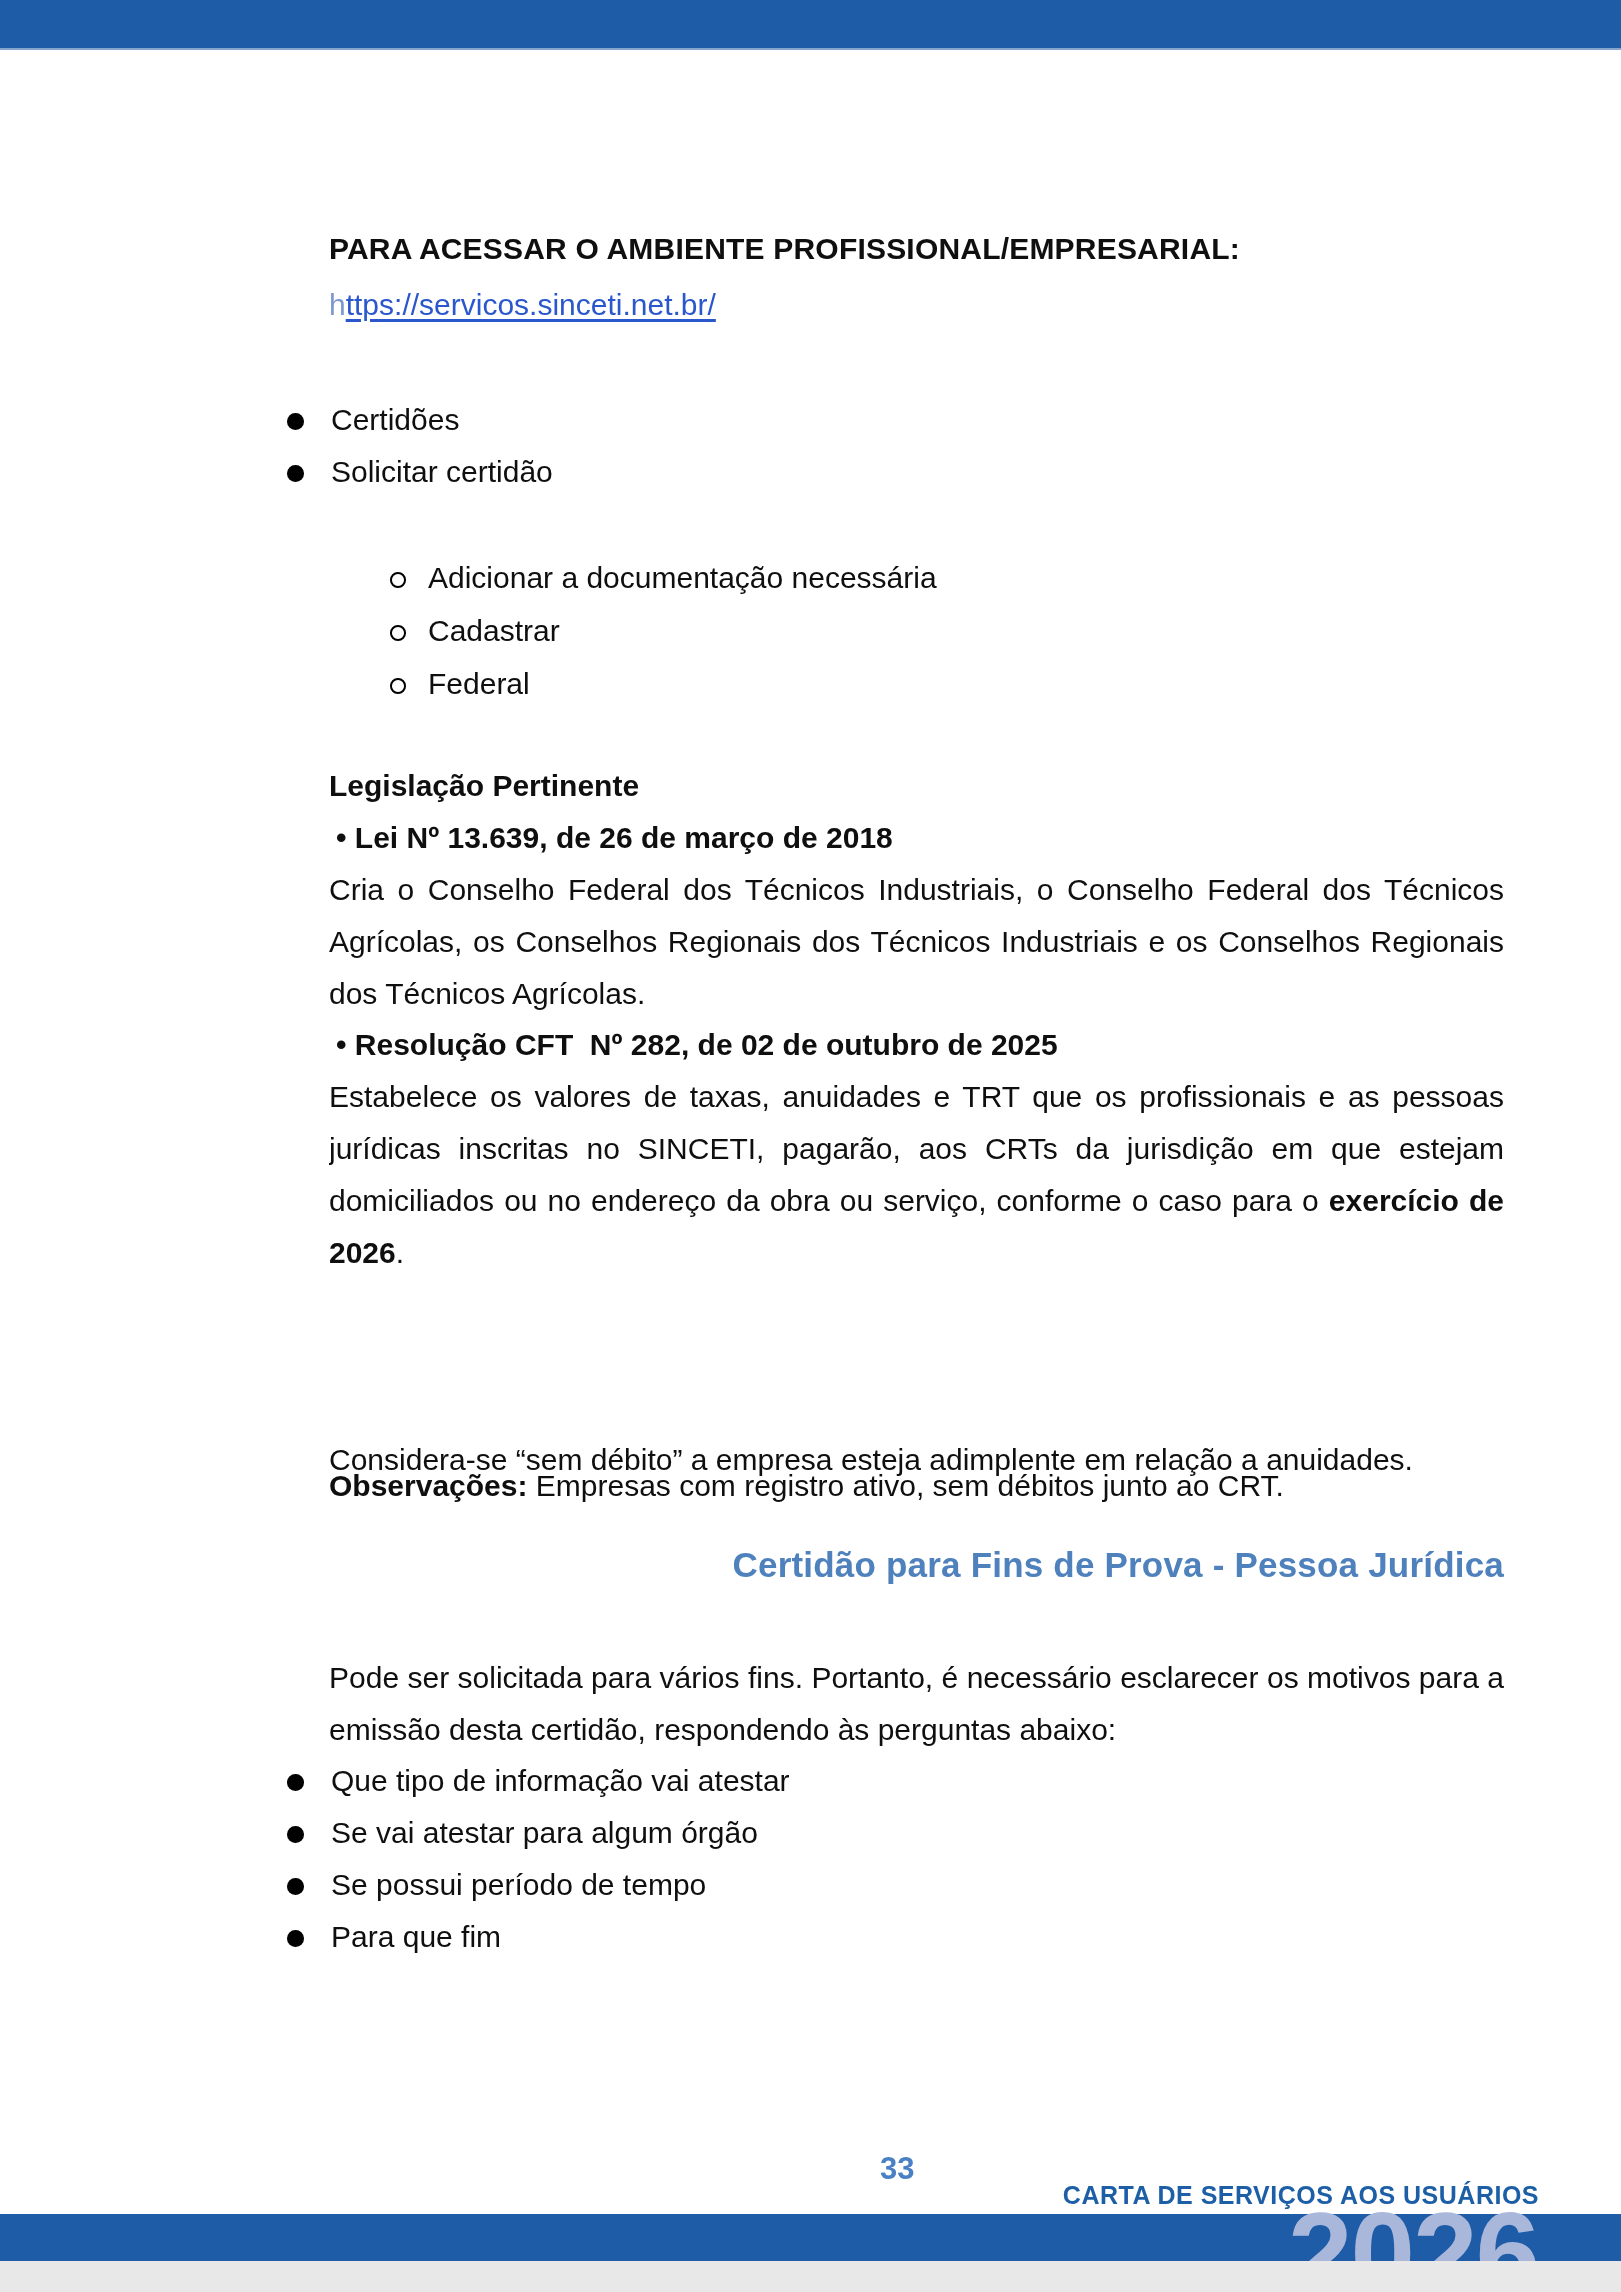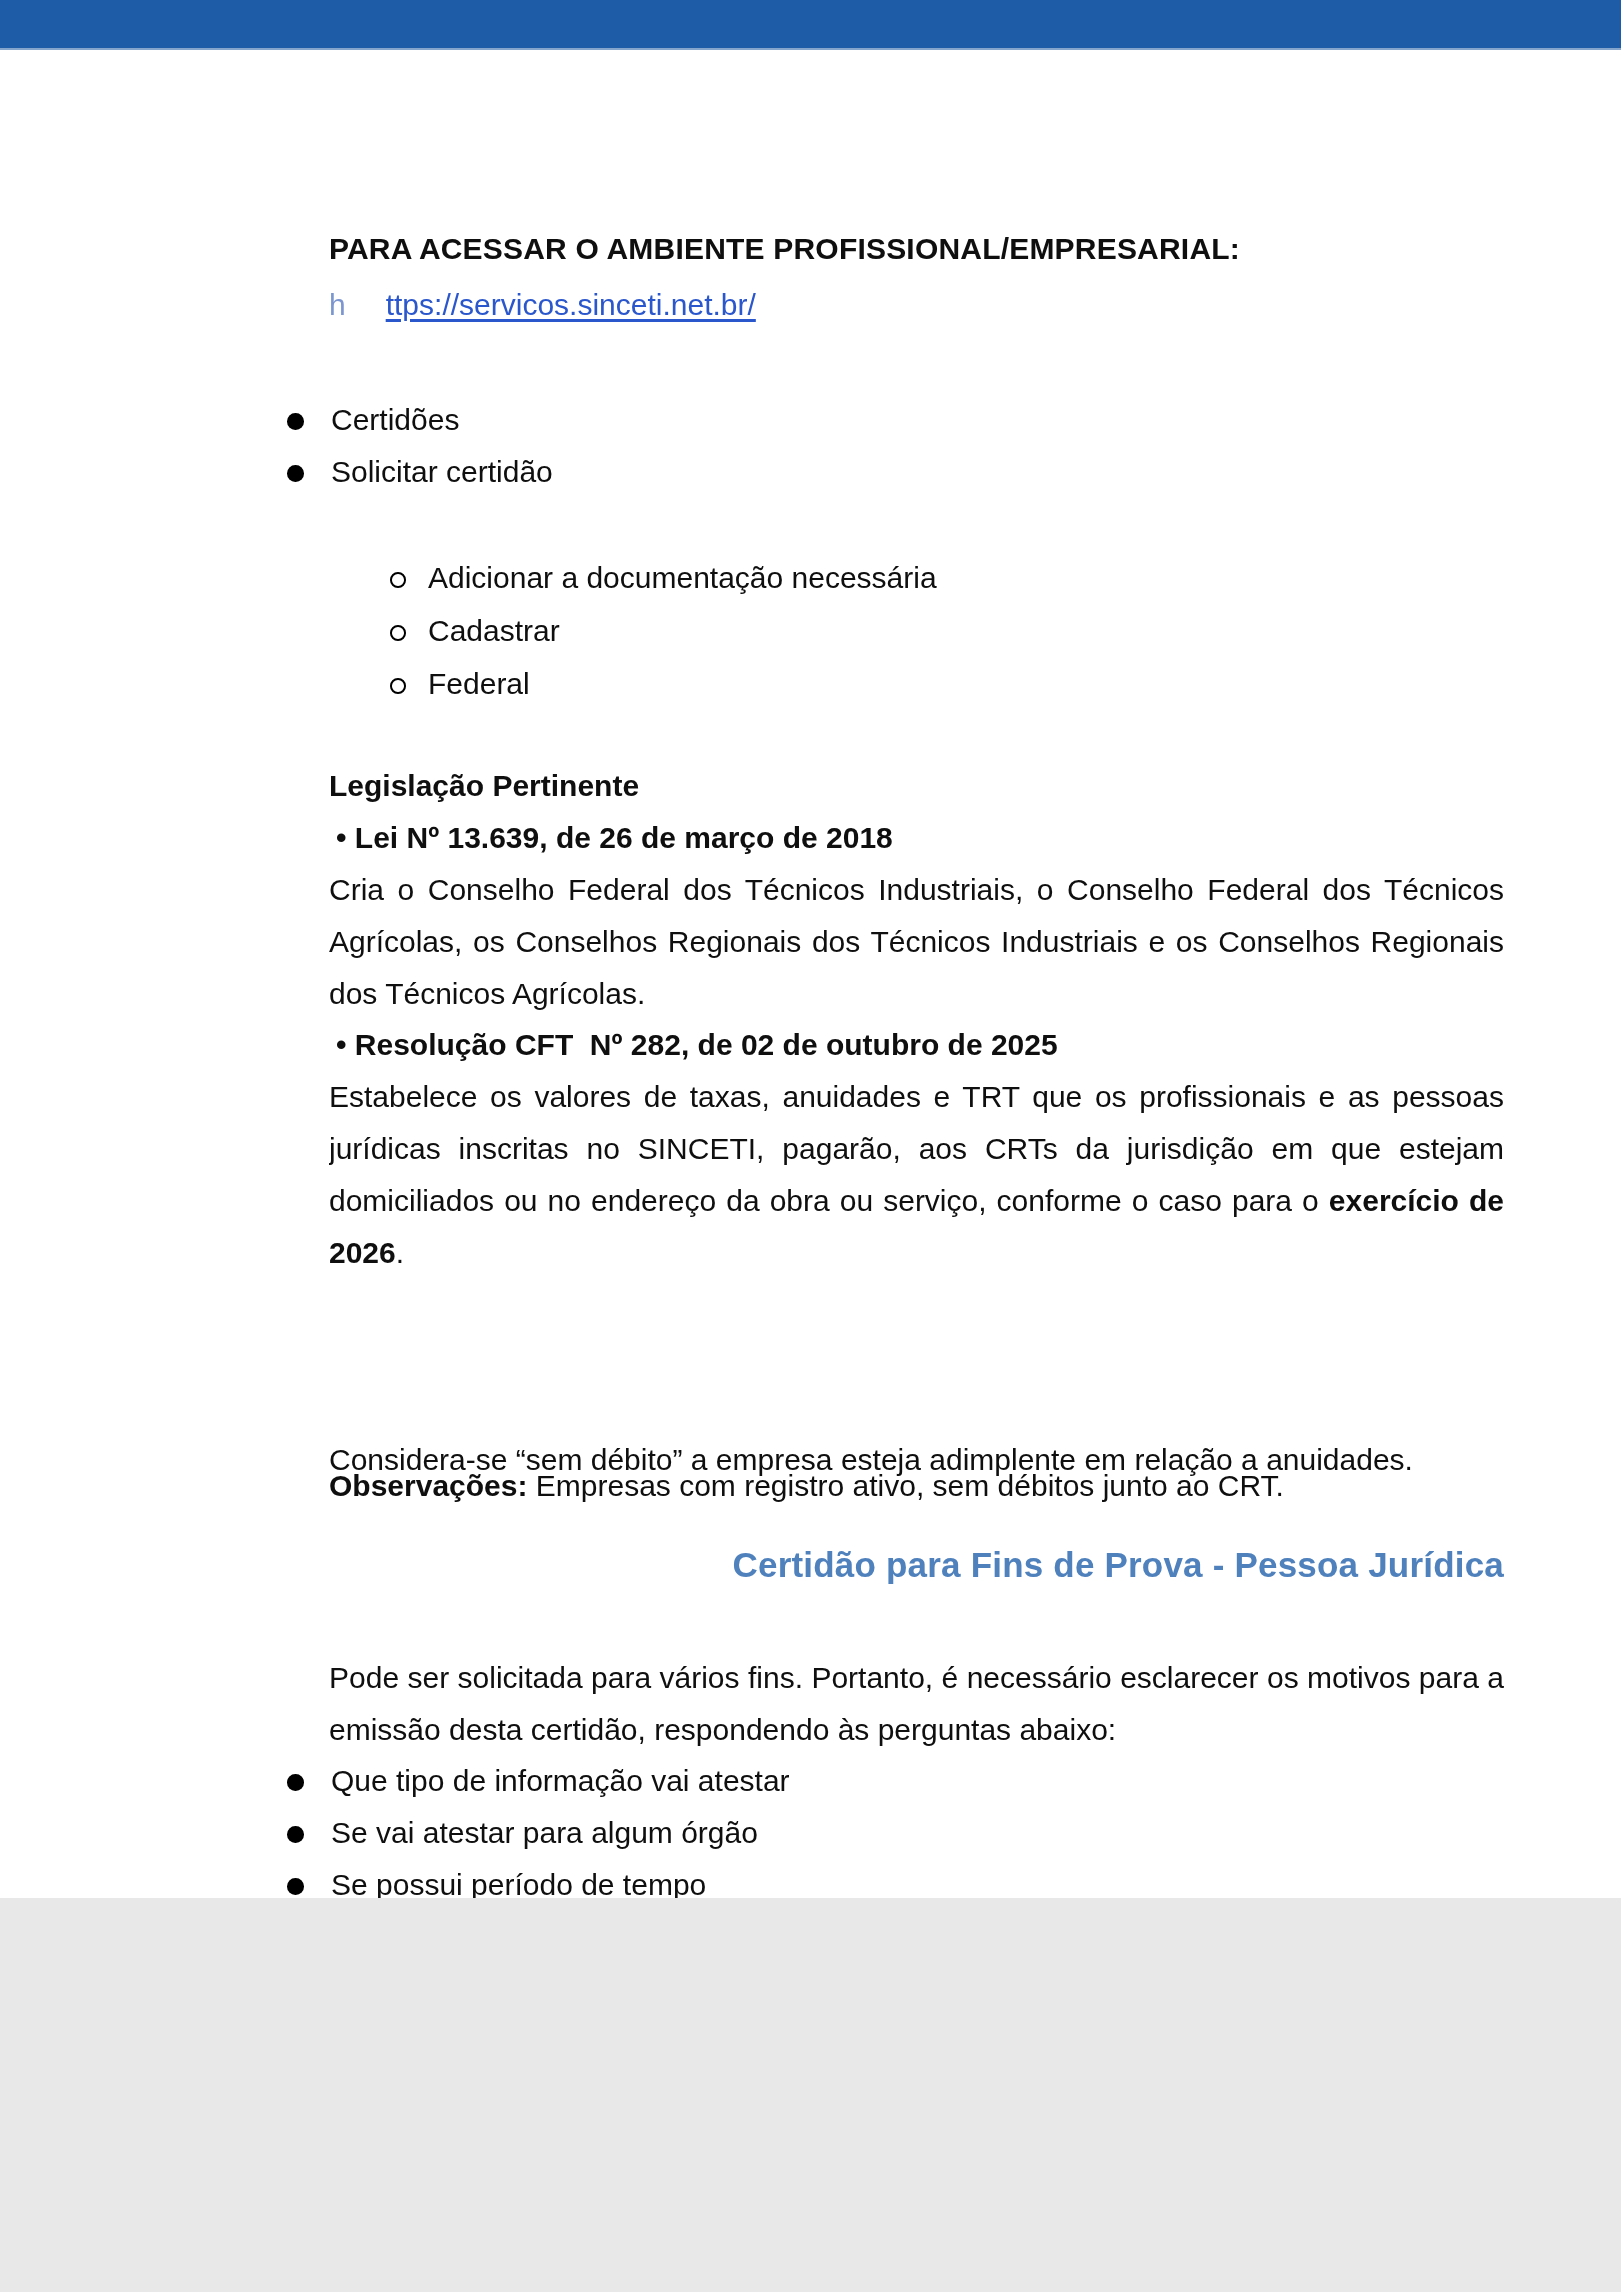"PARA ACESSAR O AMBIENTE" .page { height: 1898px -> 2261px }
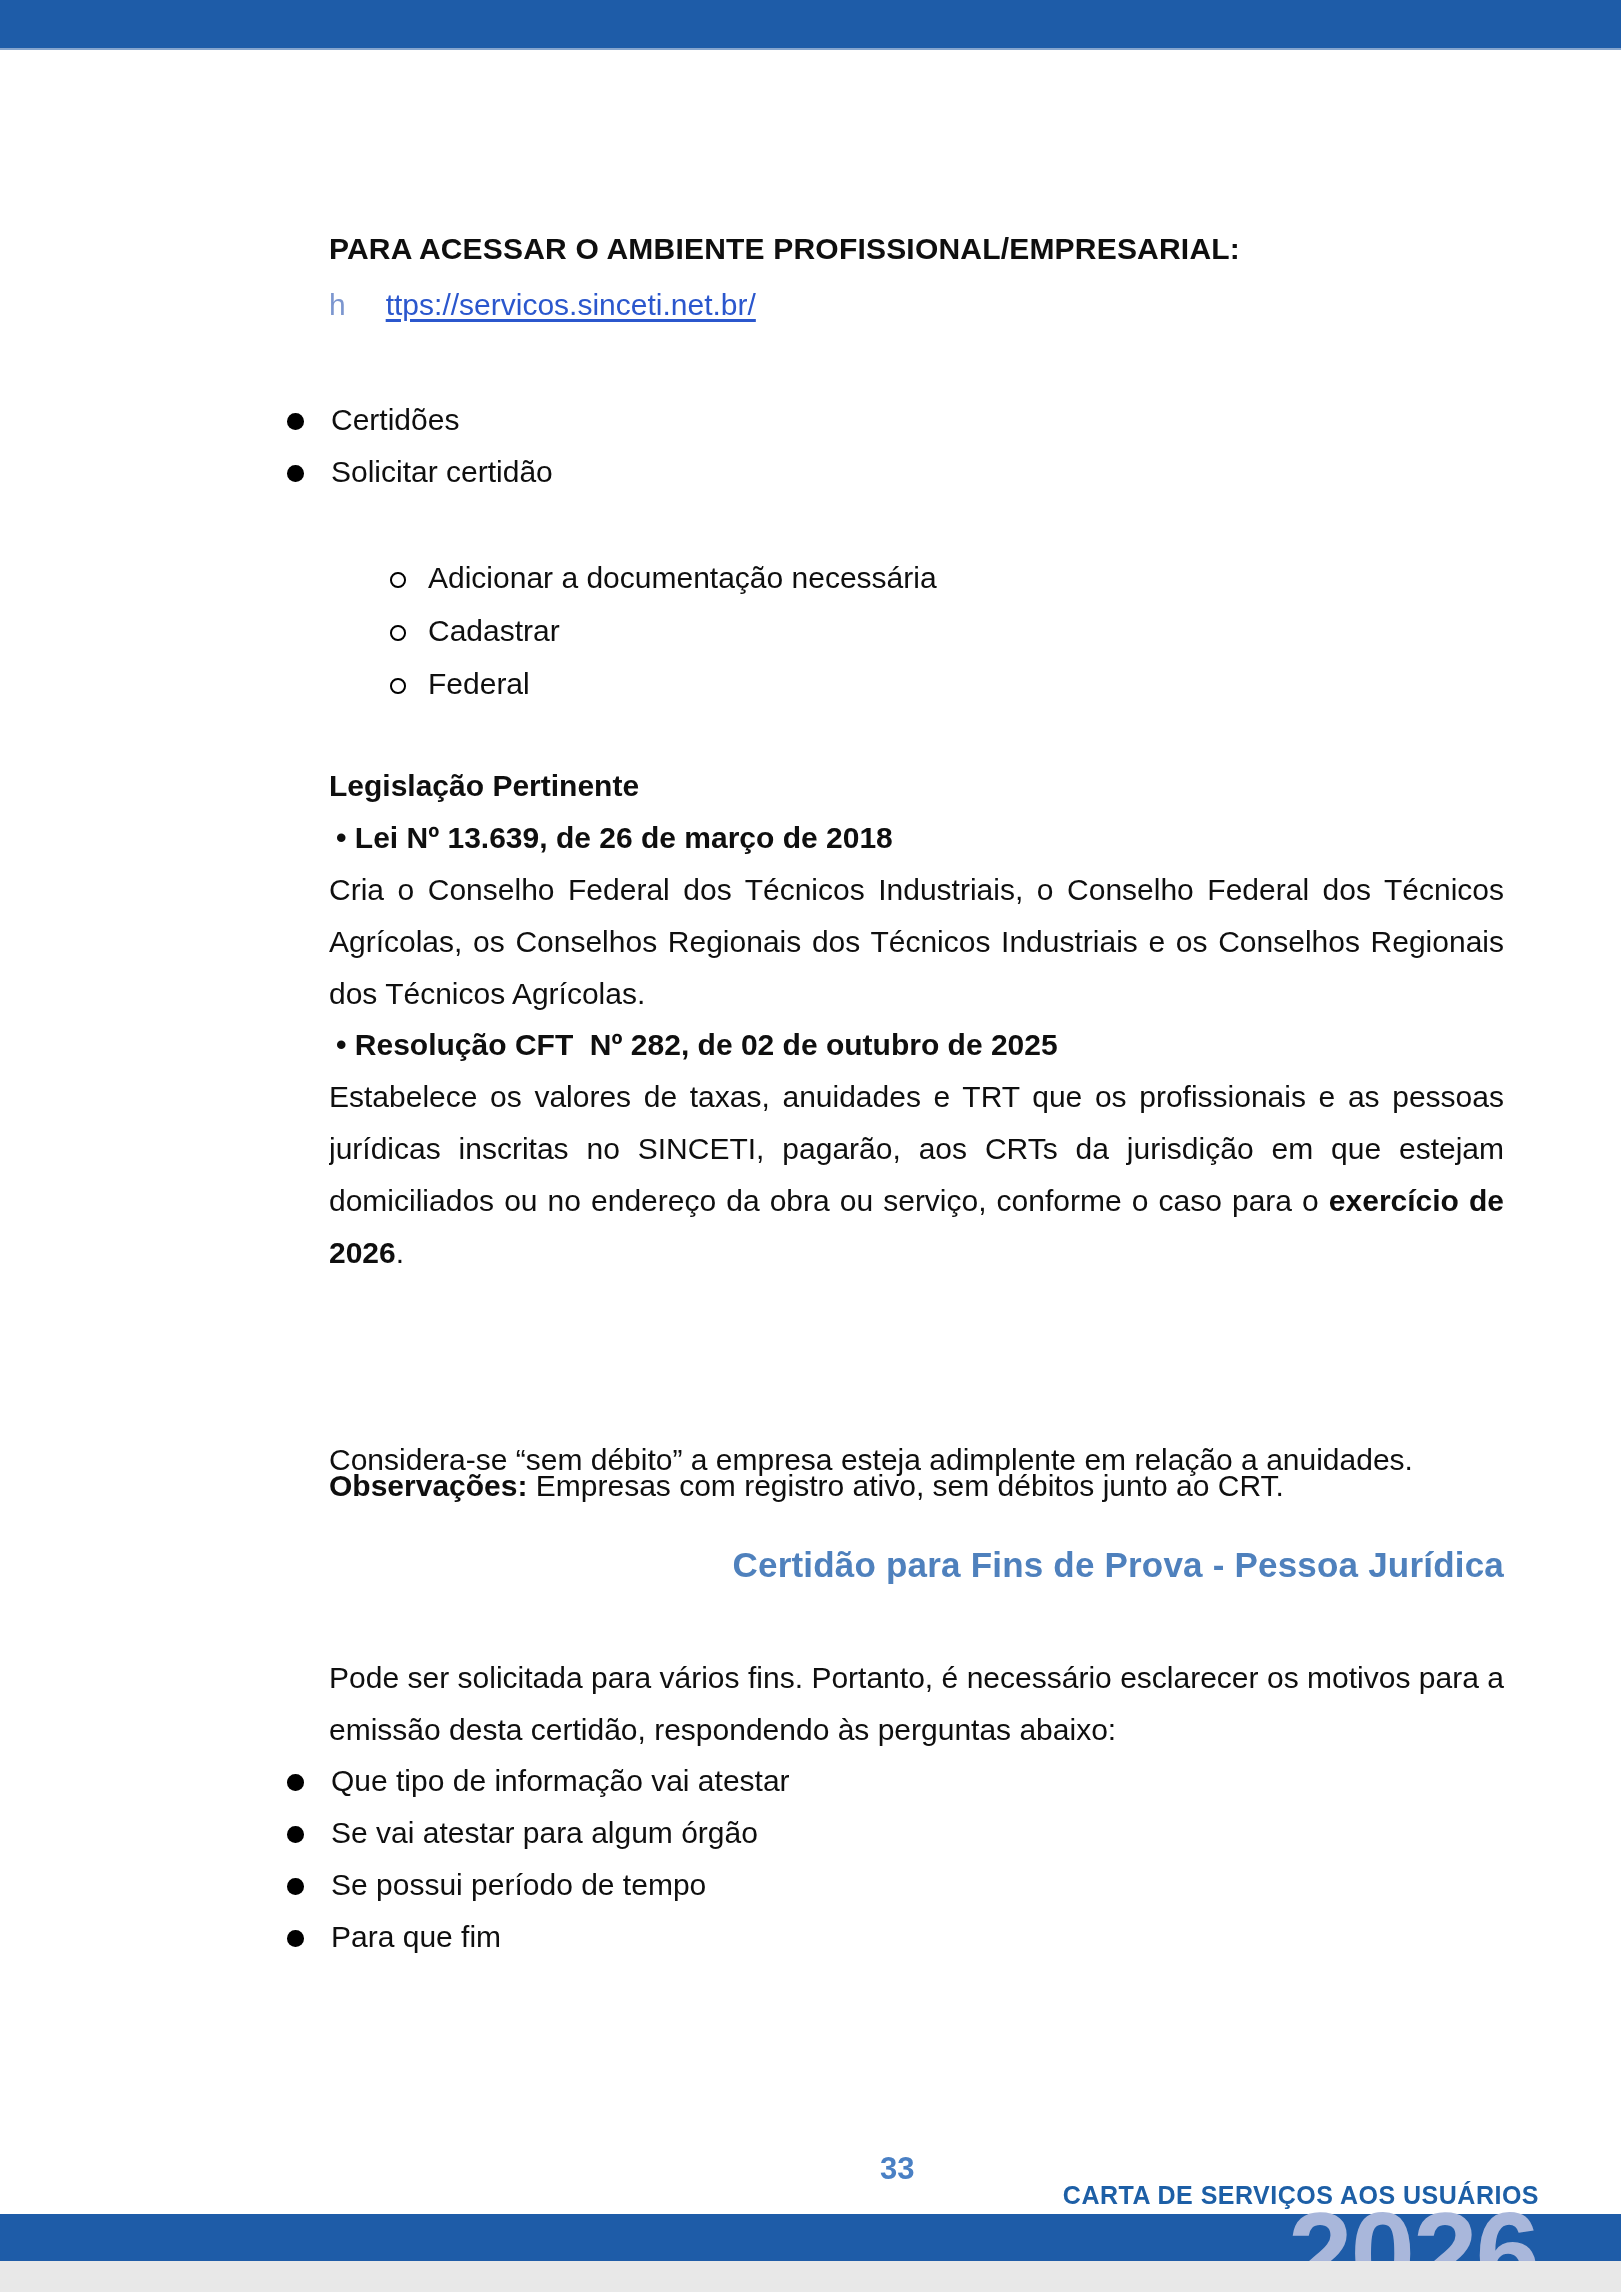"ttps://servicos.sinceti.net.br/" a { margin-left: 40px -> none }
